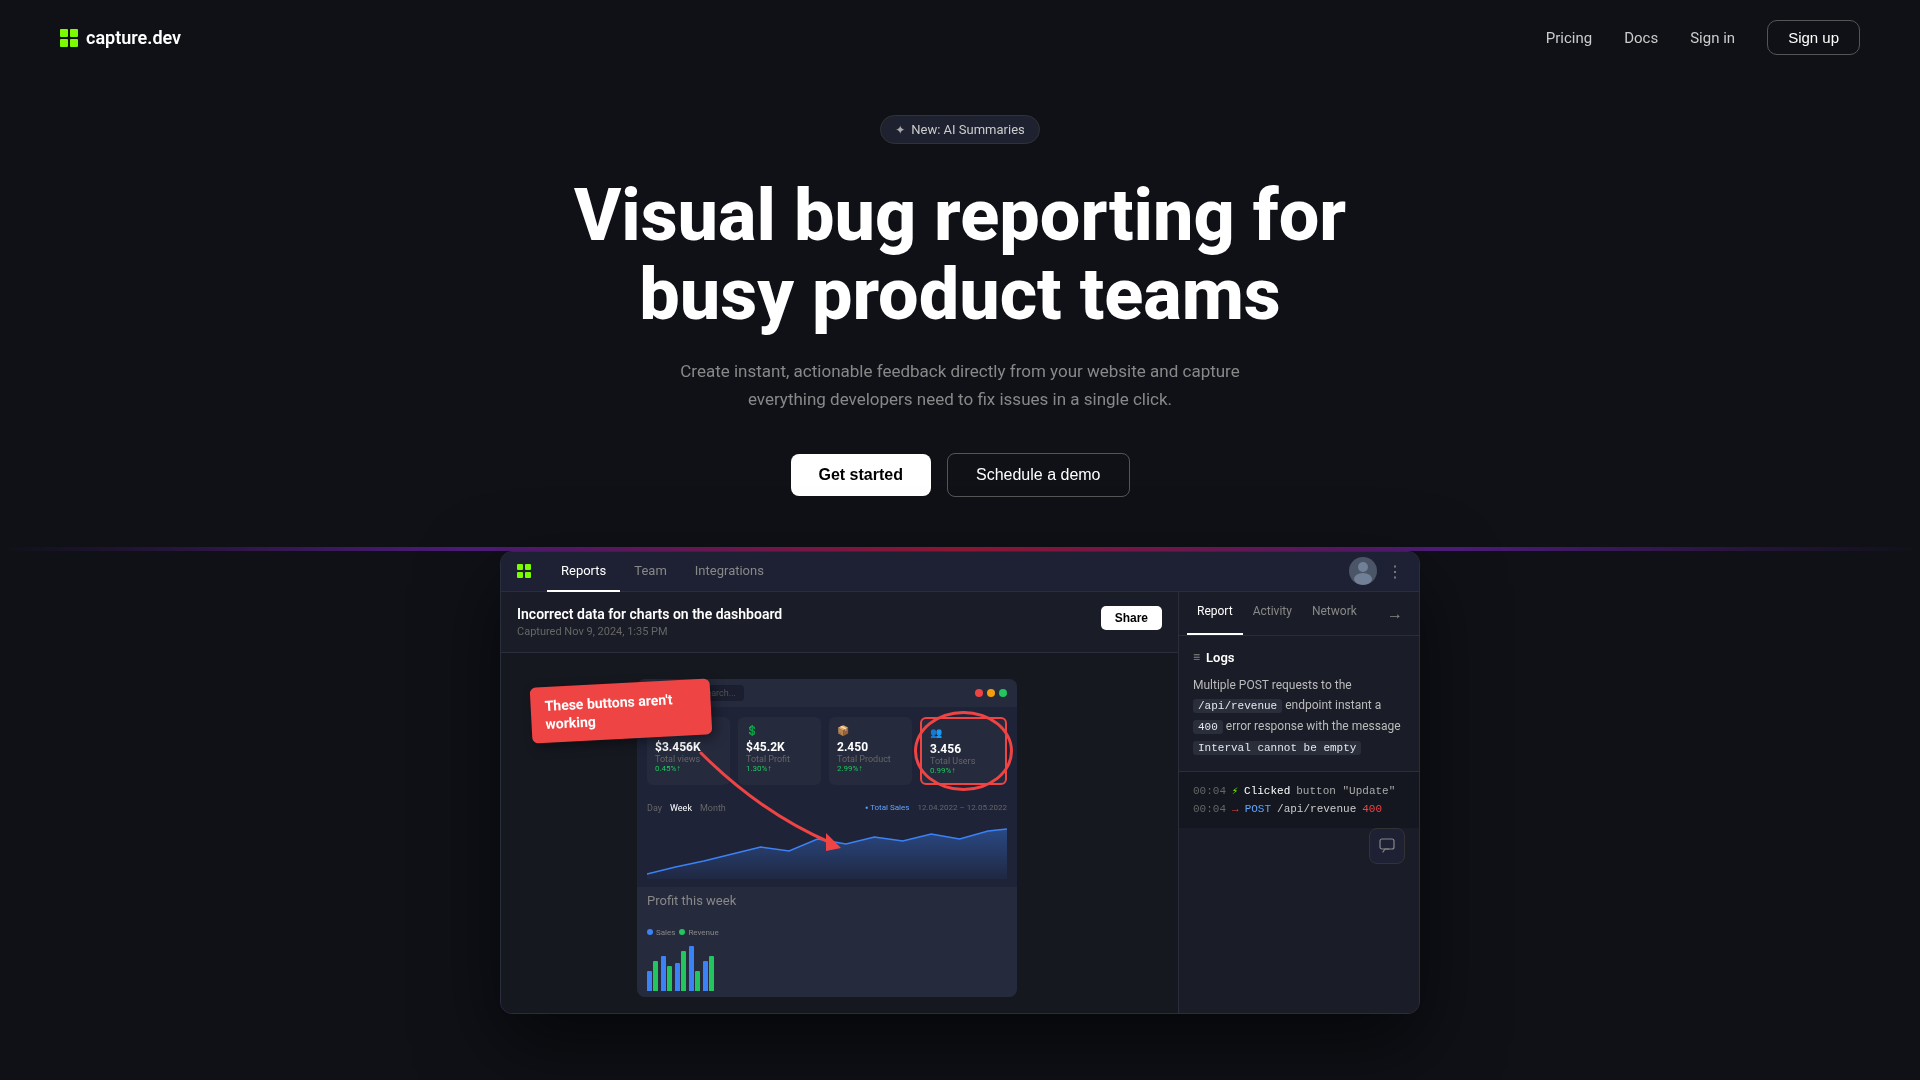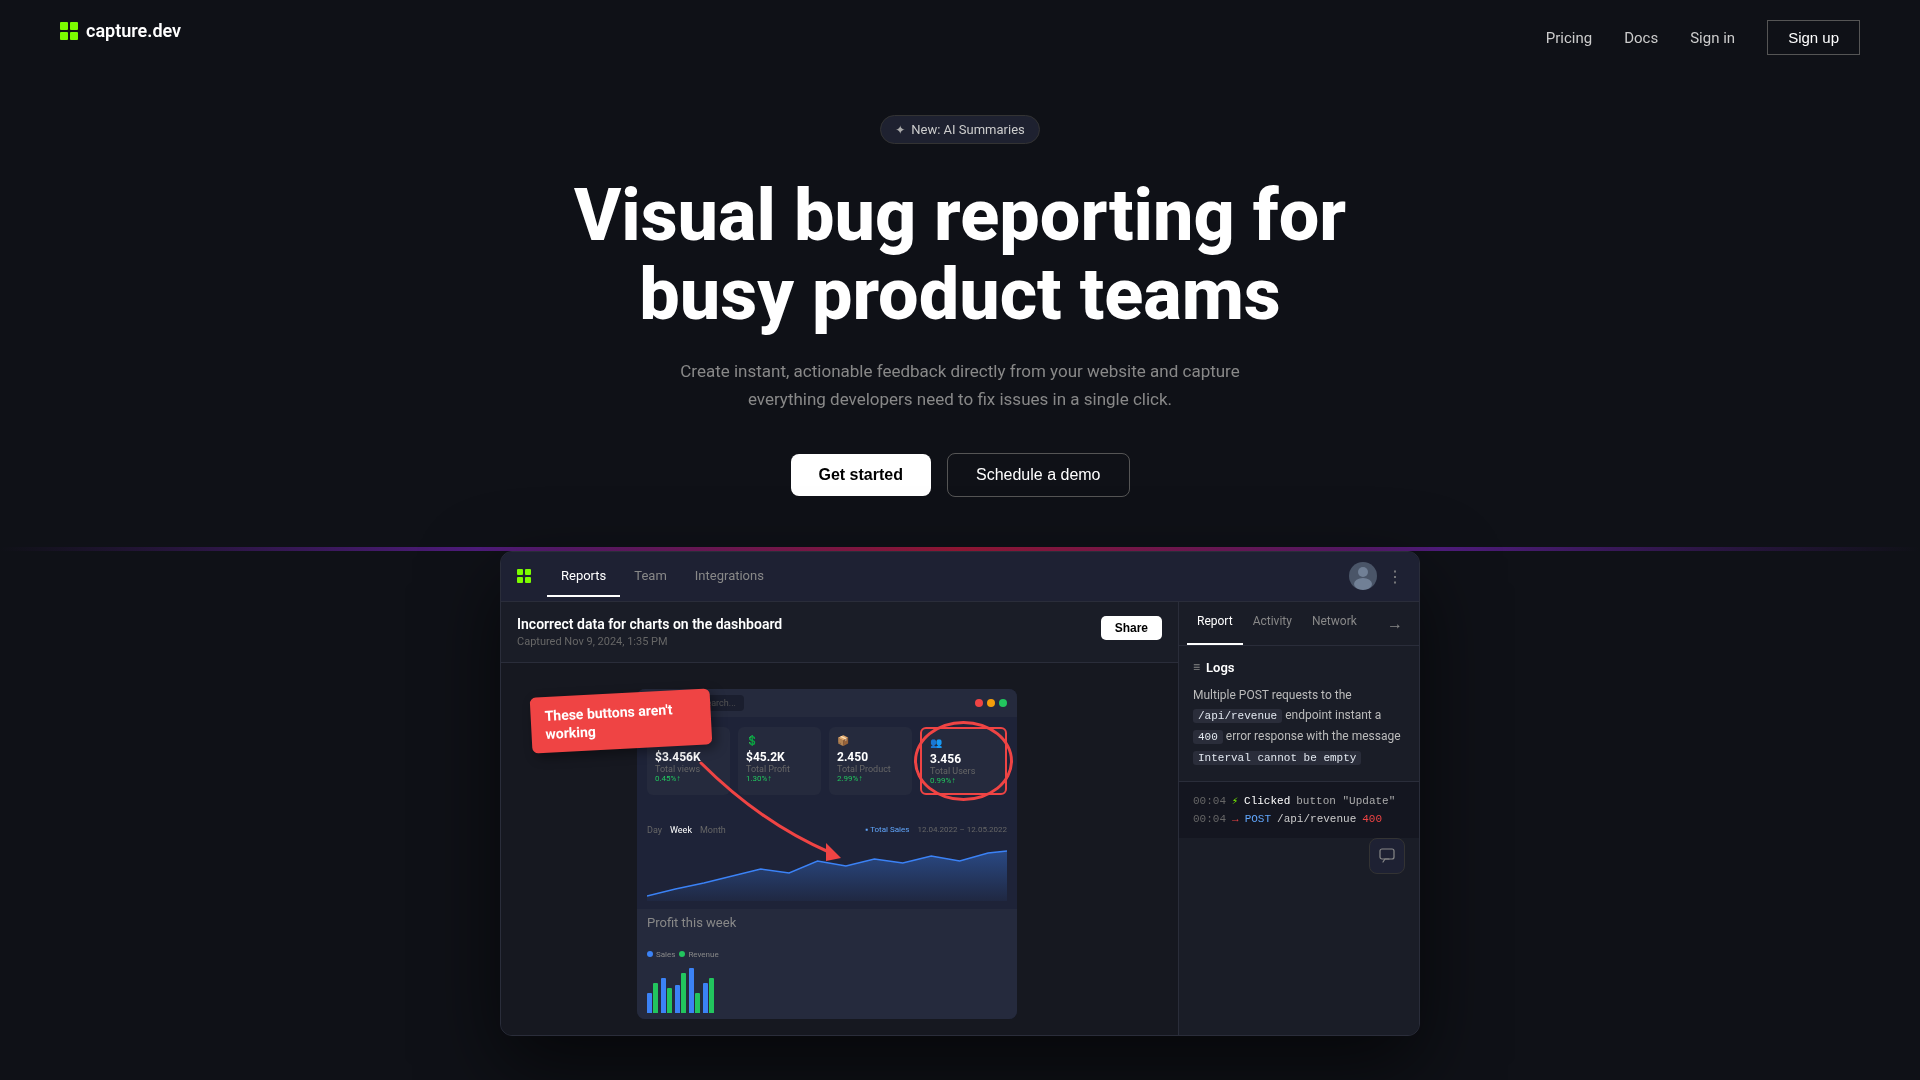"capture.dev" .navbar { align-items: flex-start -> center }
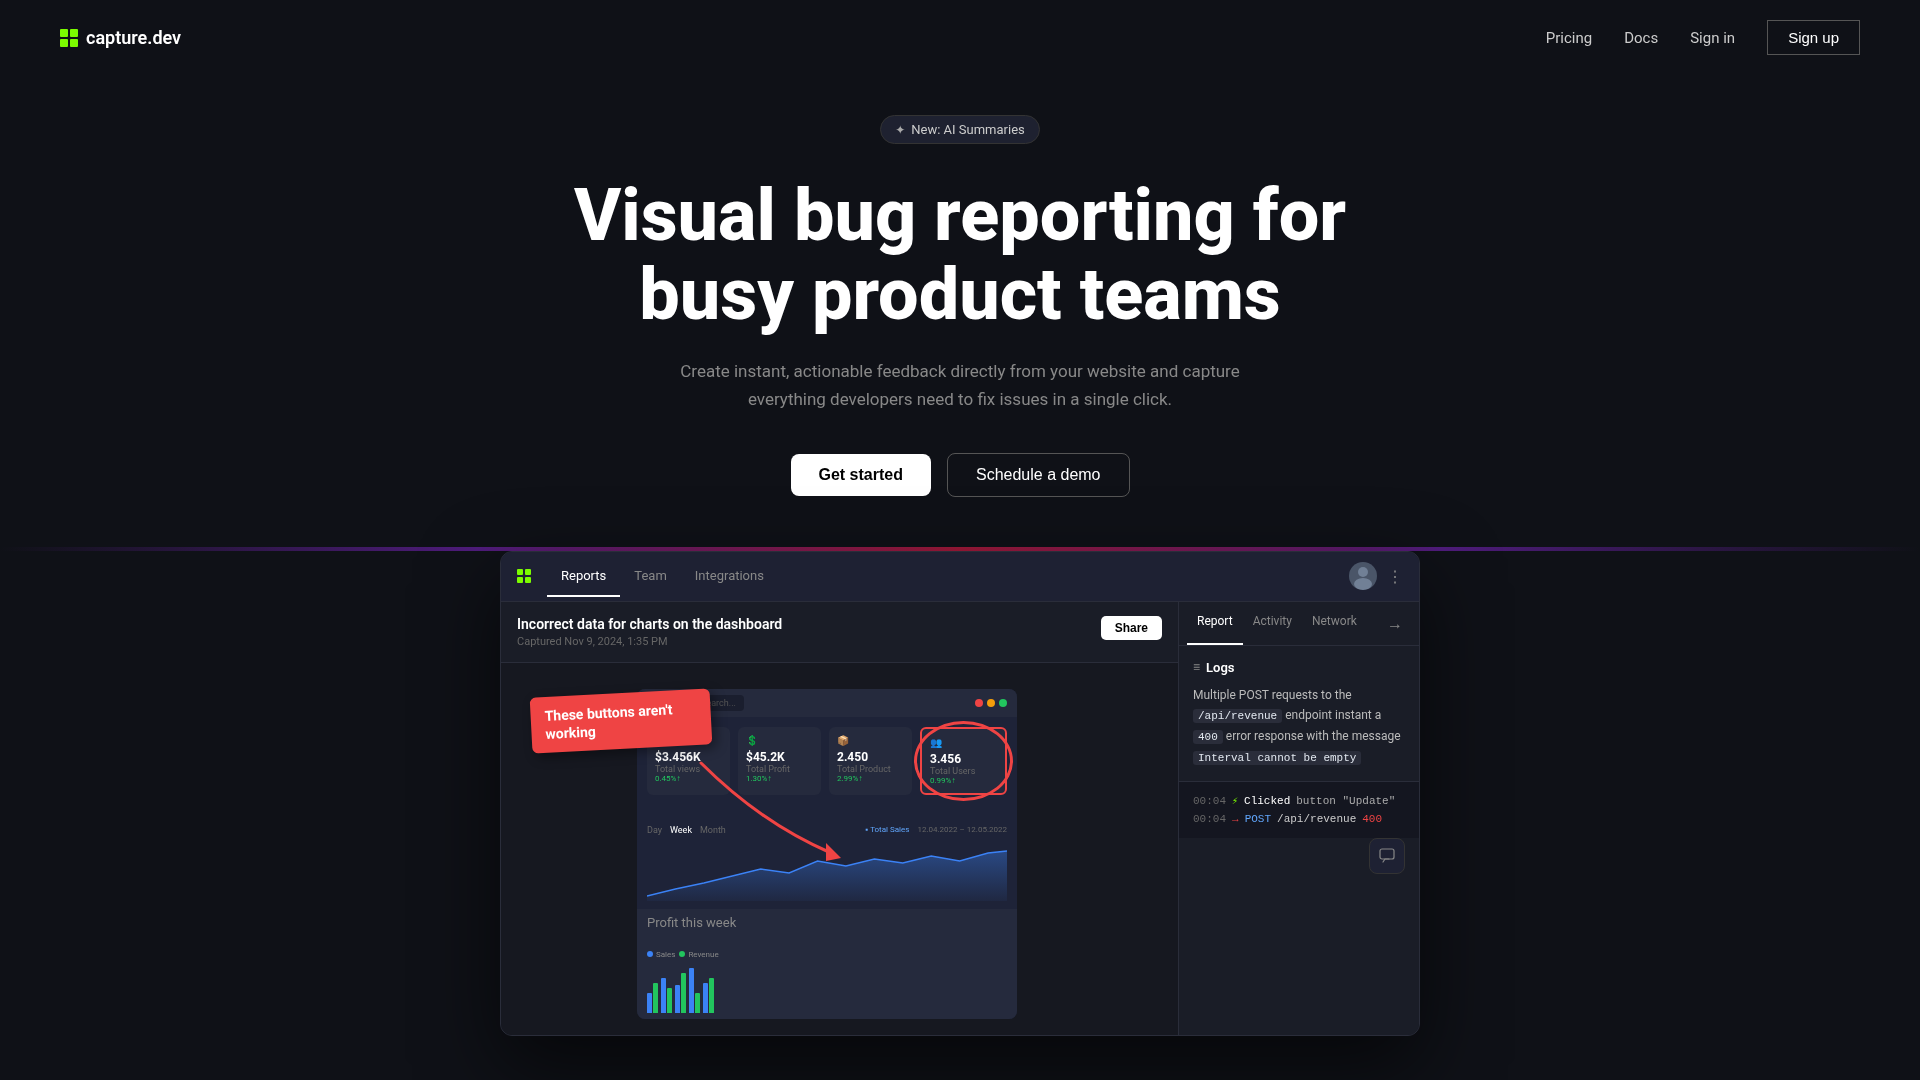"Sign up" .btn-signup { border-radius: 0 -> 10px }
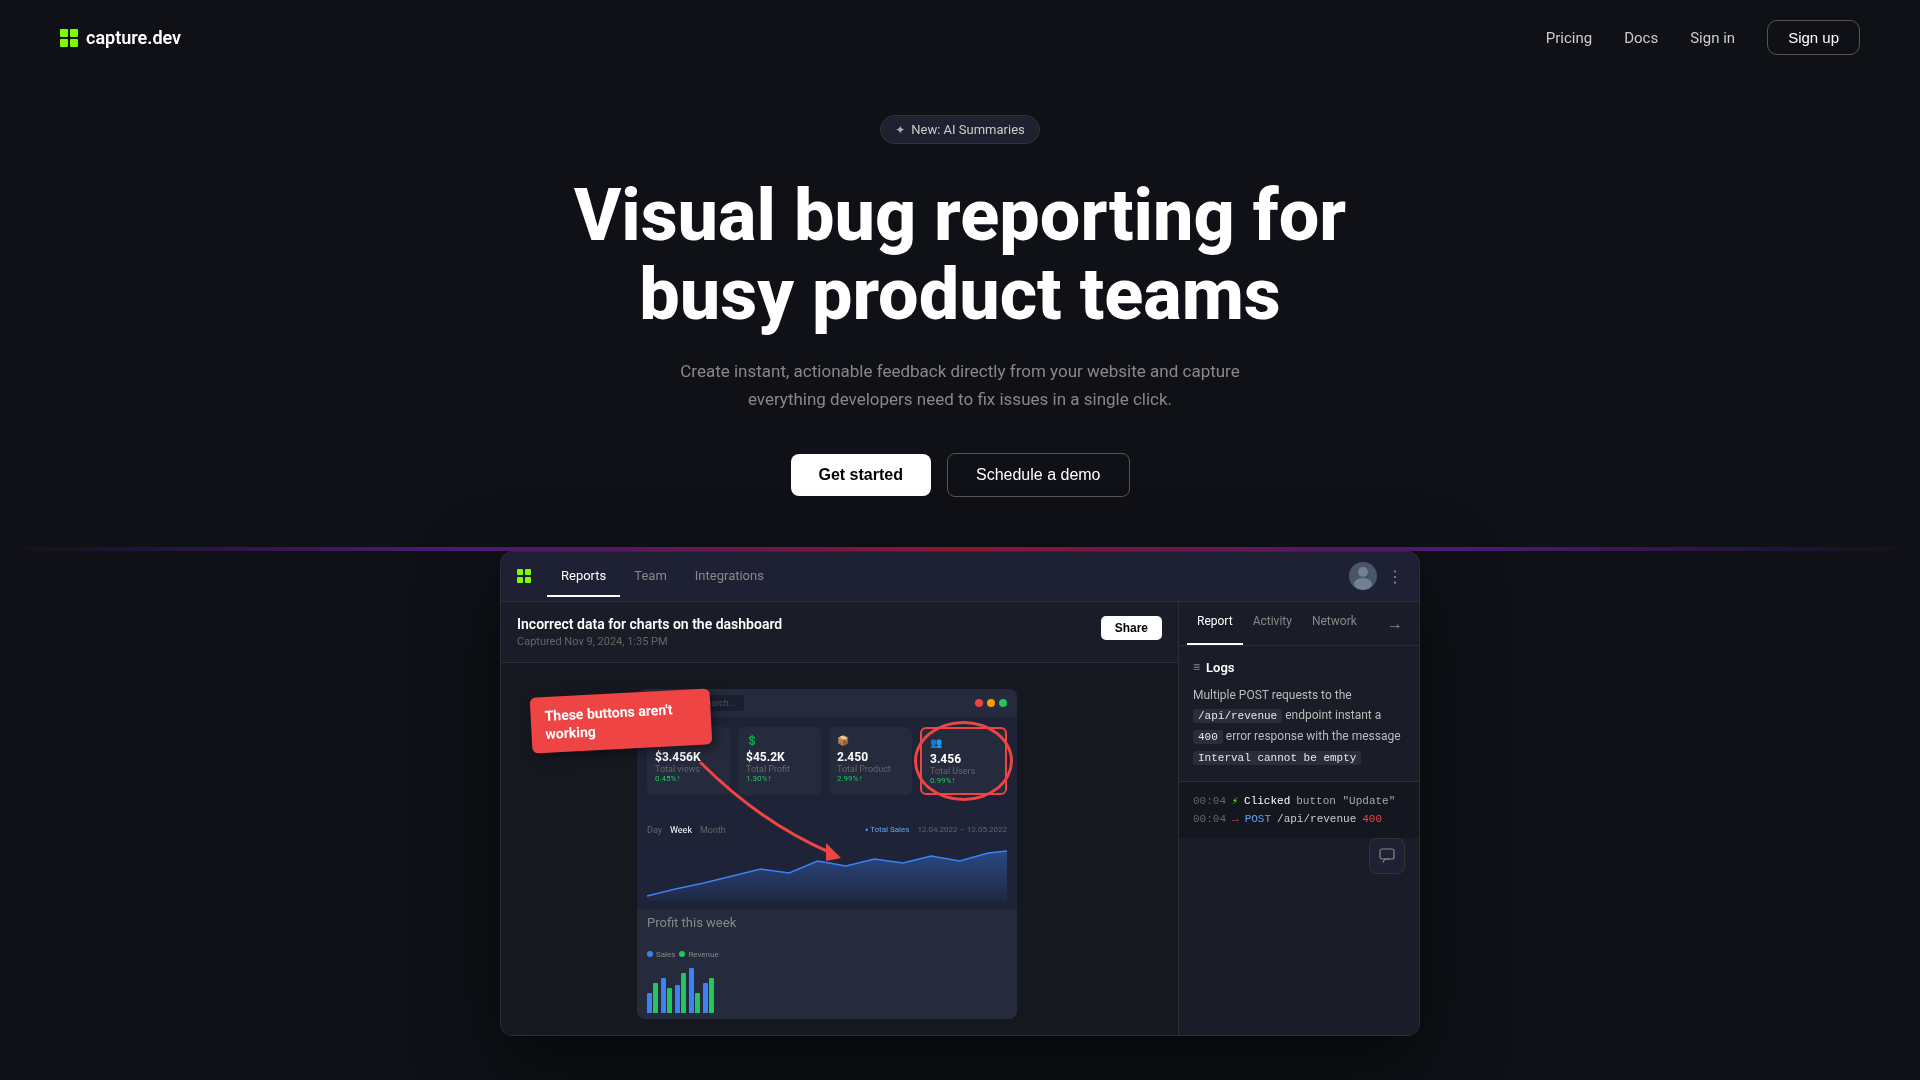"Reports" .window-bar { height: 50px -> 40px }
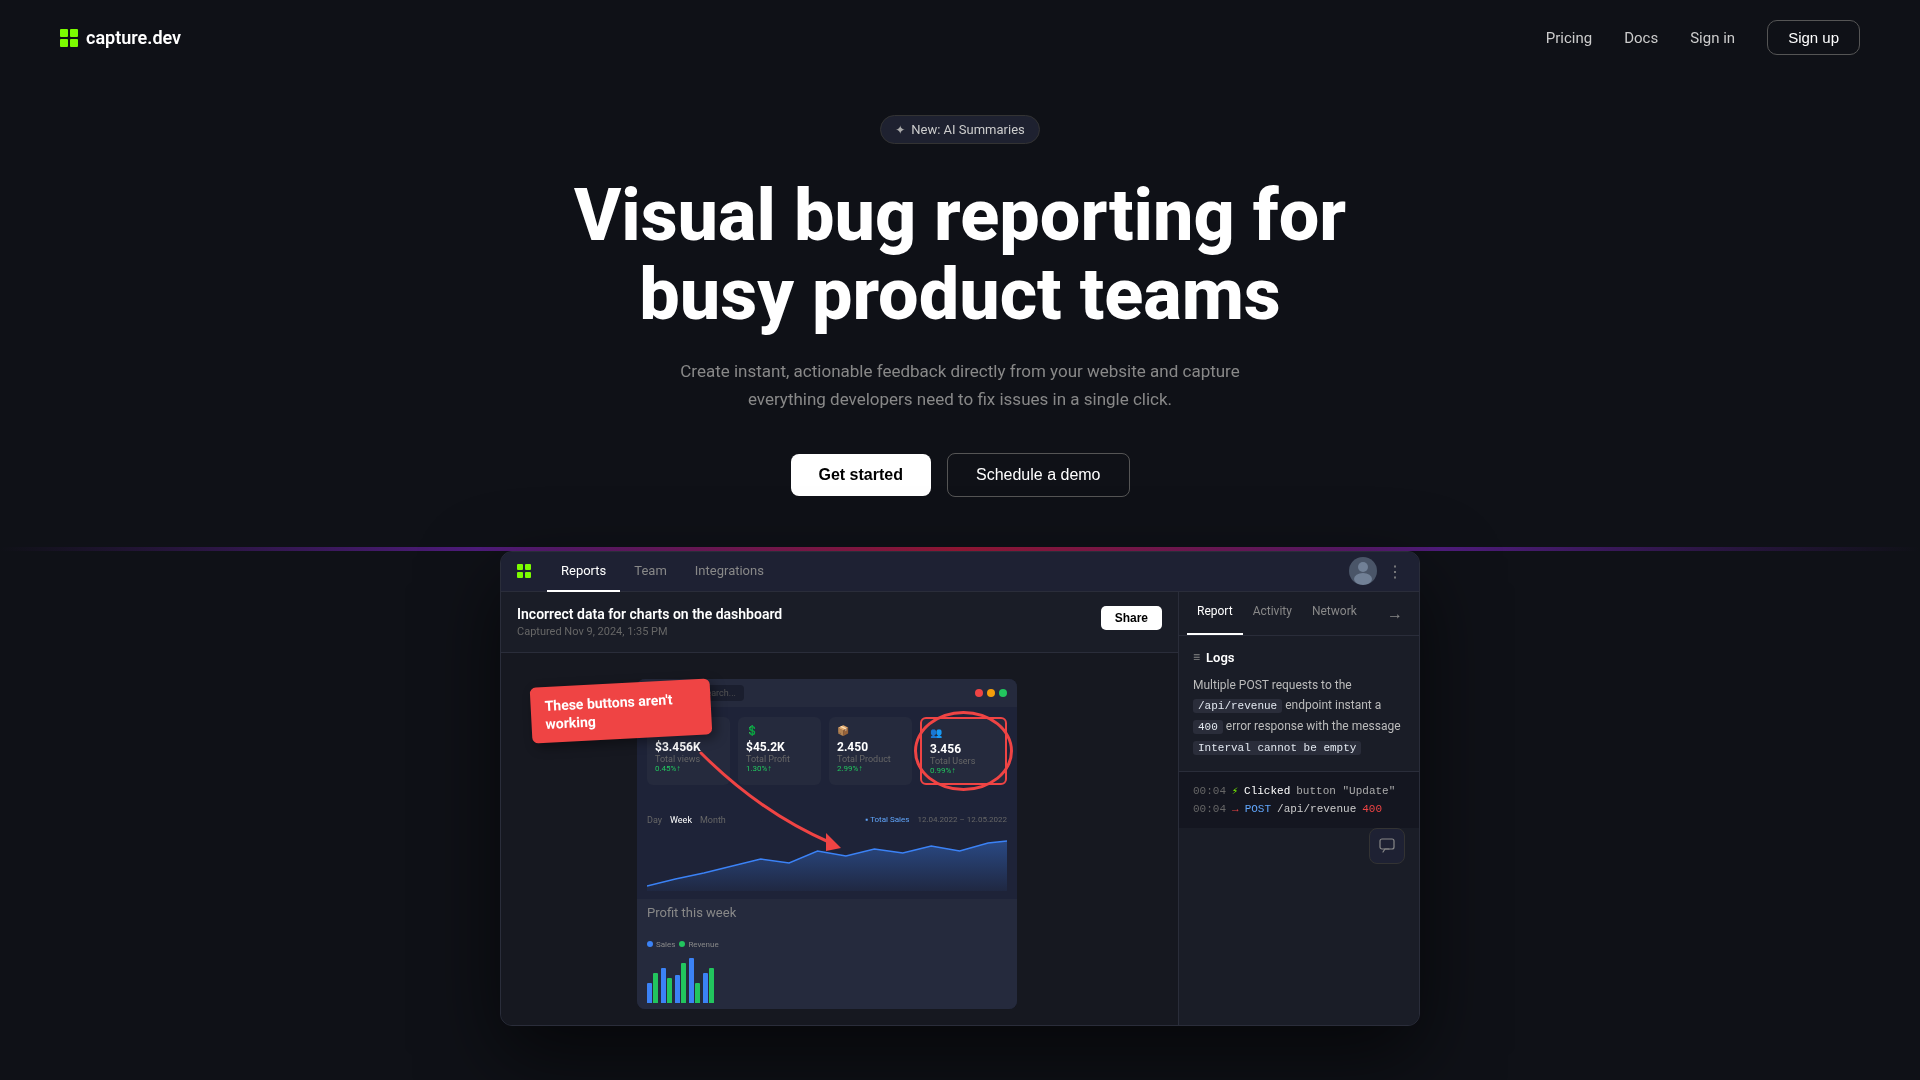"Day" .chart-tabs-mini { margin-top: 12px -> none }
